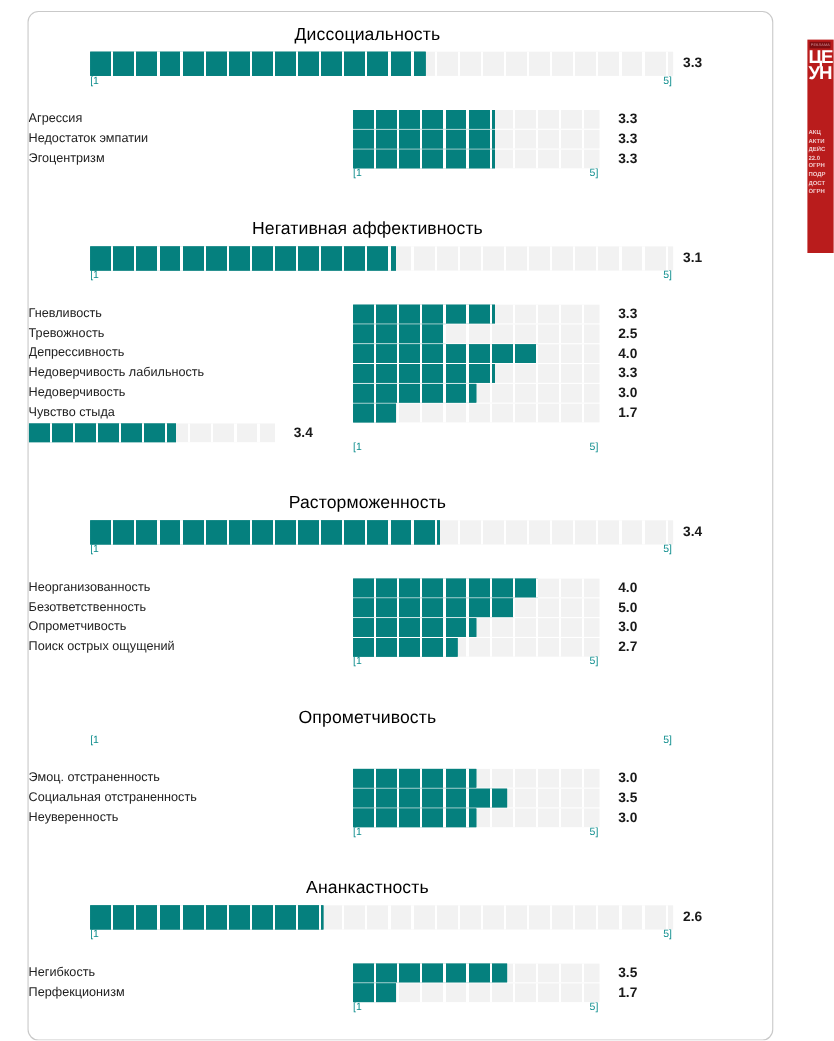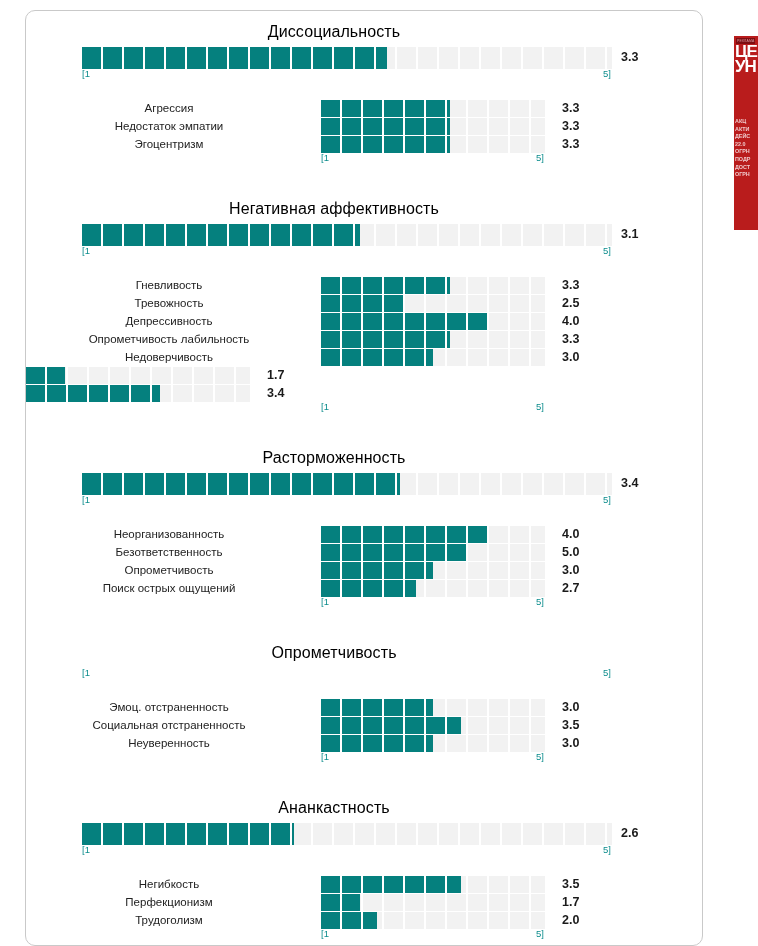"Агрессия" .sub-label { text-align: center -> left }
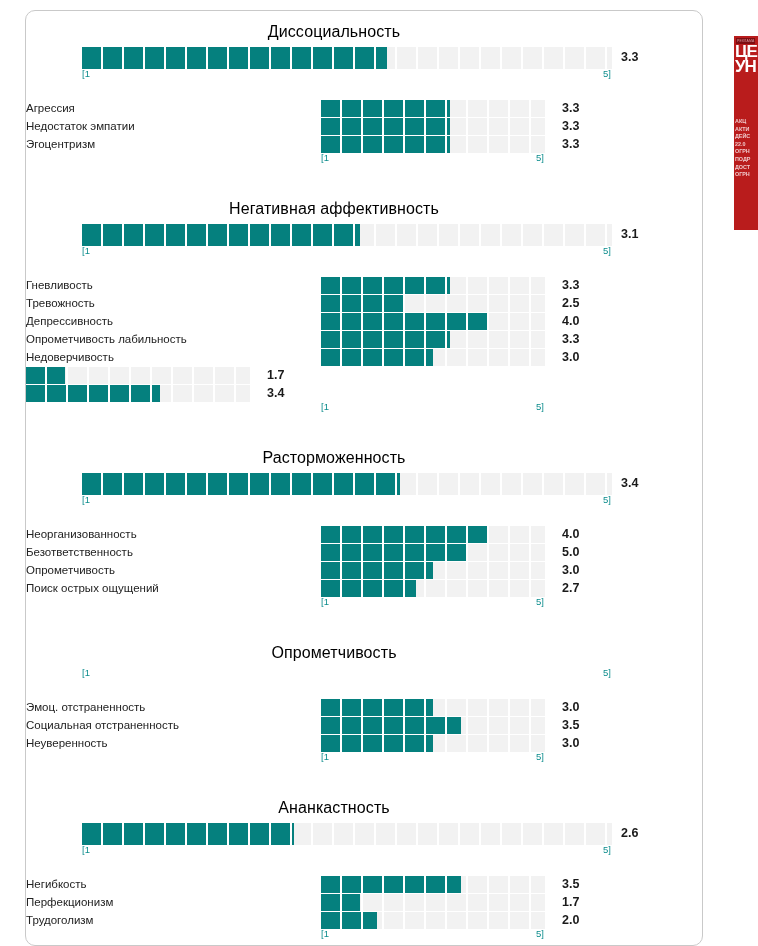"Опрометчивость лабильность" div.sub-label { text: Опрометчивость -> Недоверчивость }
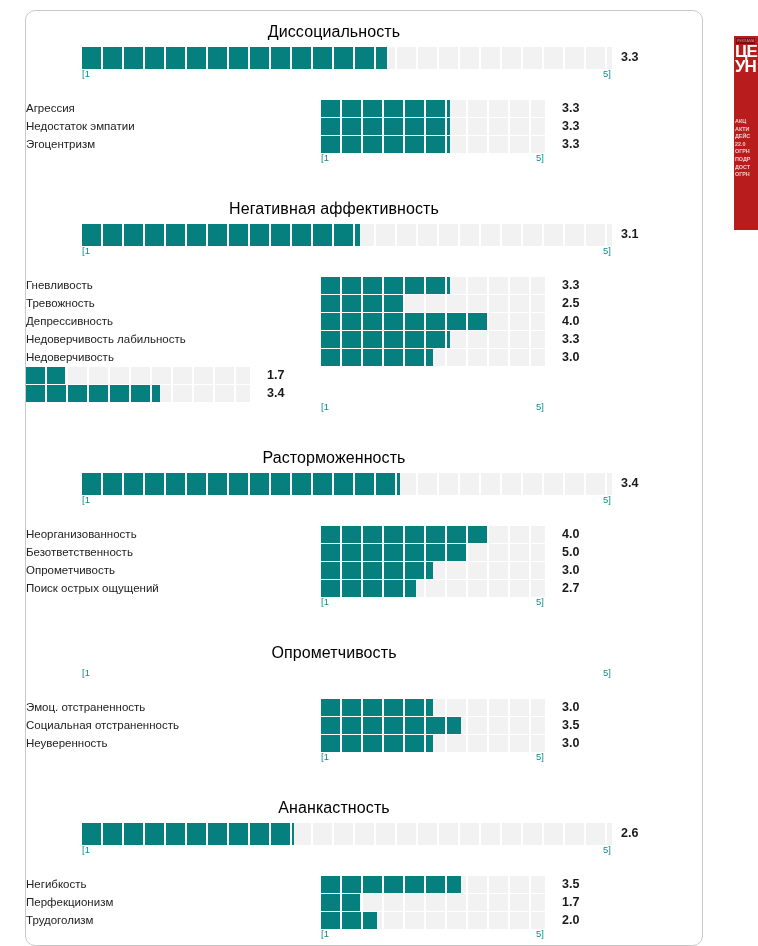"Чувство стыда" div.sub-label { html: none -> <div>Чувство стыда</div> }
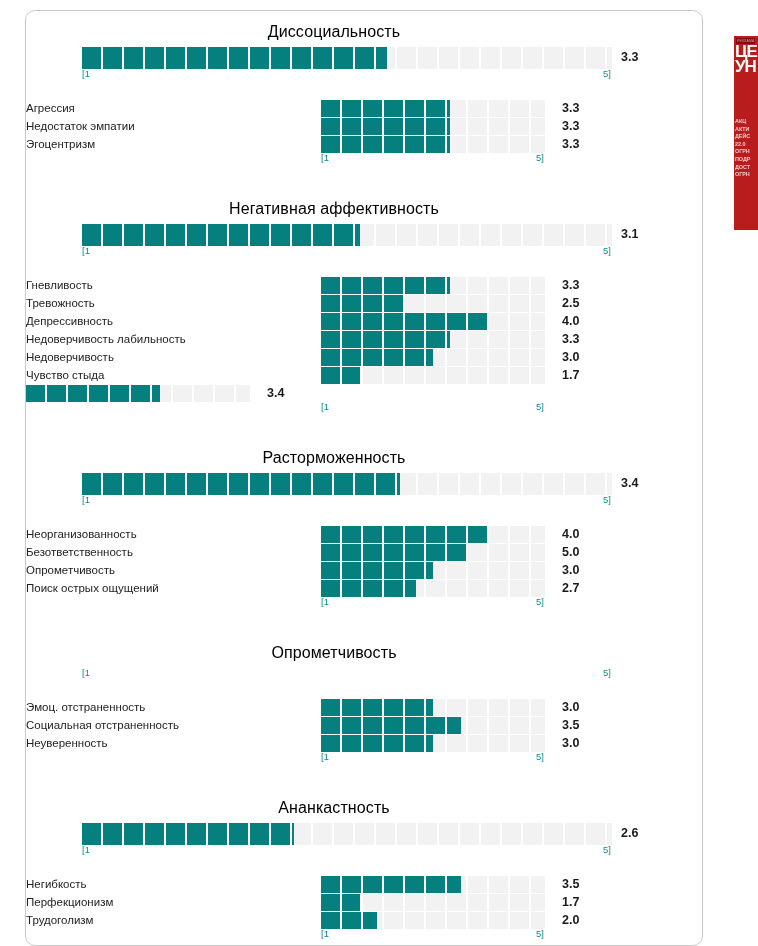"Трудоголизм" div.sub-row { html: <div> <div>Трудоголизм</div> <div> <div></div> <div></div> </div> <div>2.0</div> </div> -> none }
